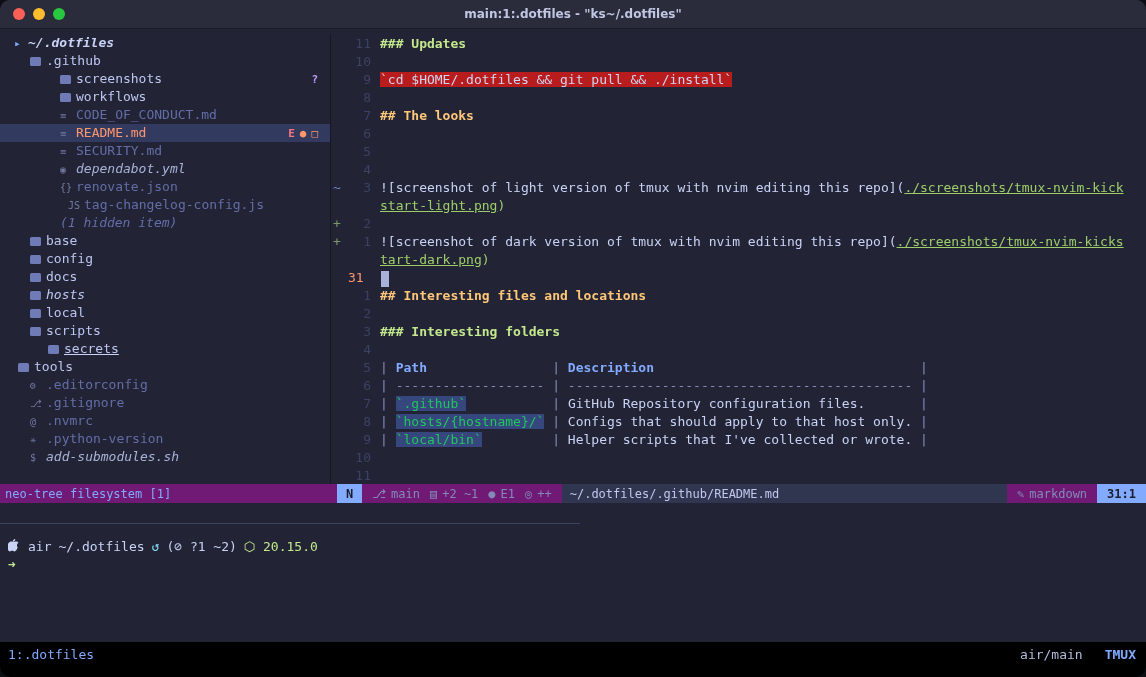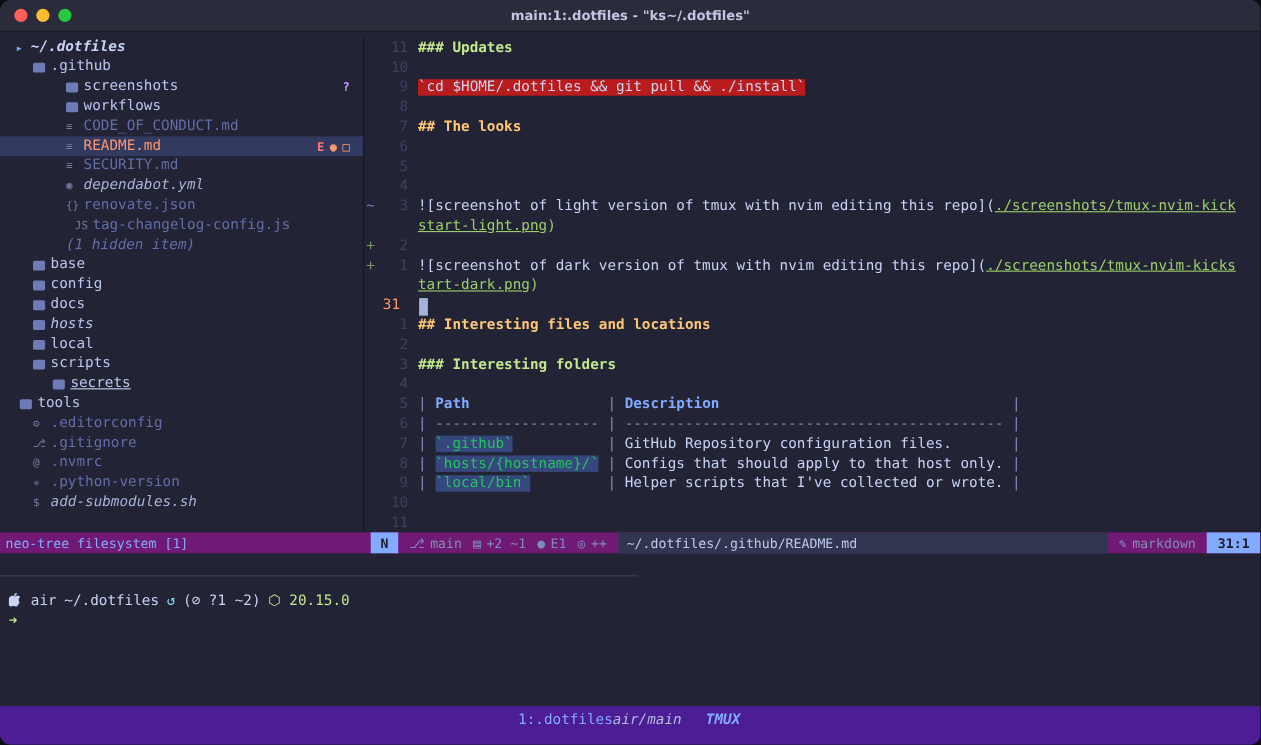"1:.dotfiles" .tmux-bar { background: #4c1d95 -> #000000; justify-content: center -> space-between }
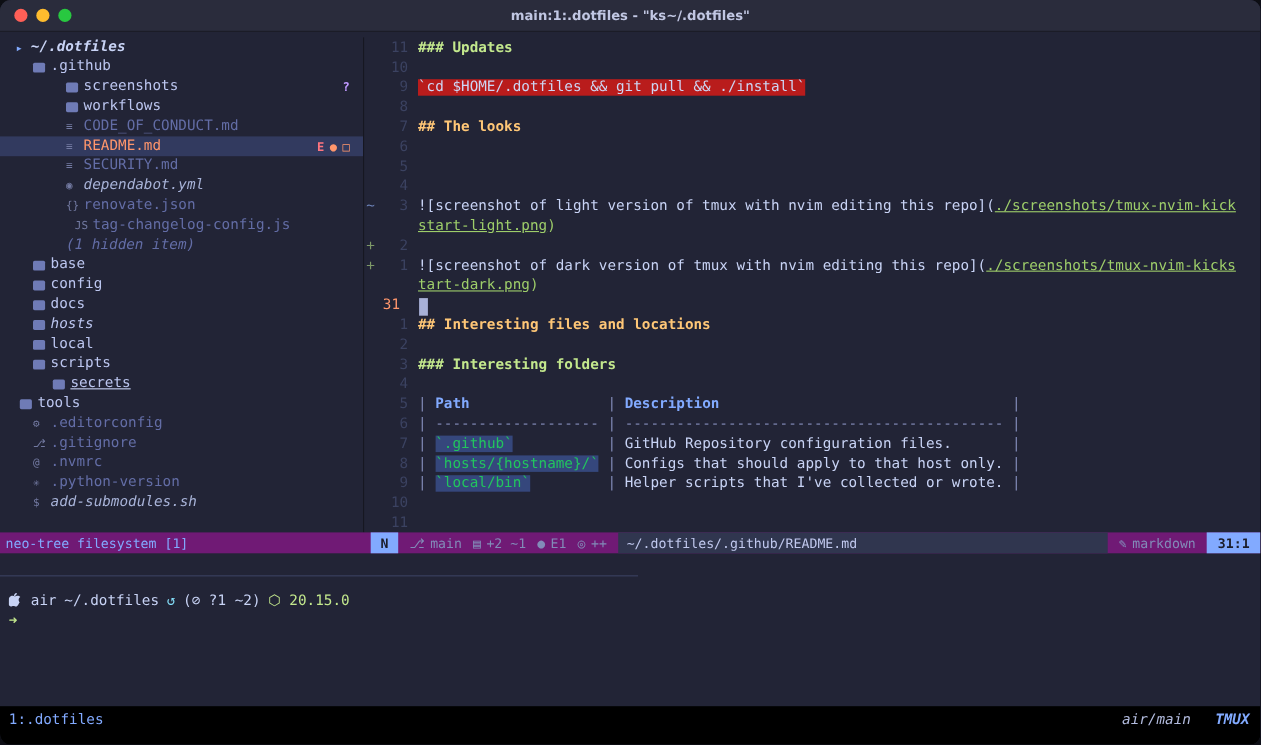"air/main" .tb-right { font-style: italic -> none }
